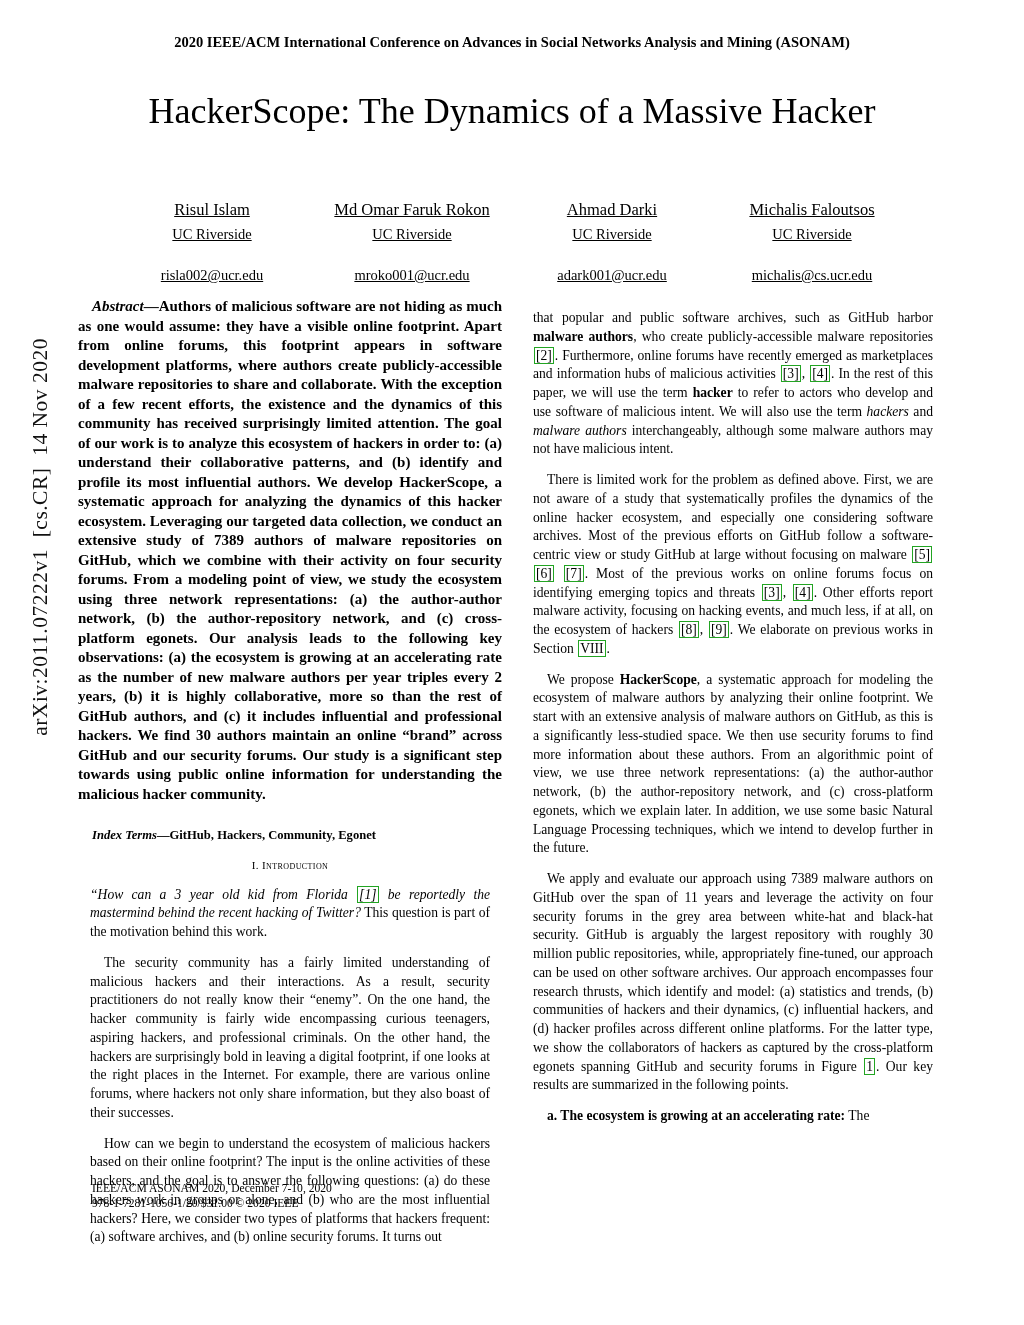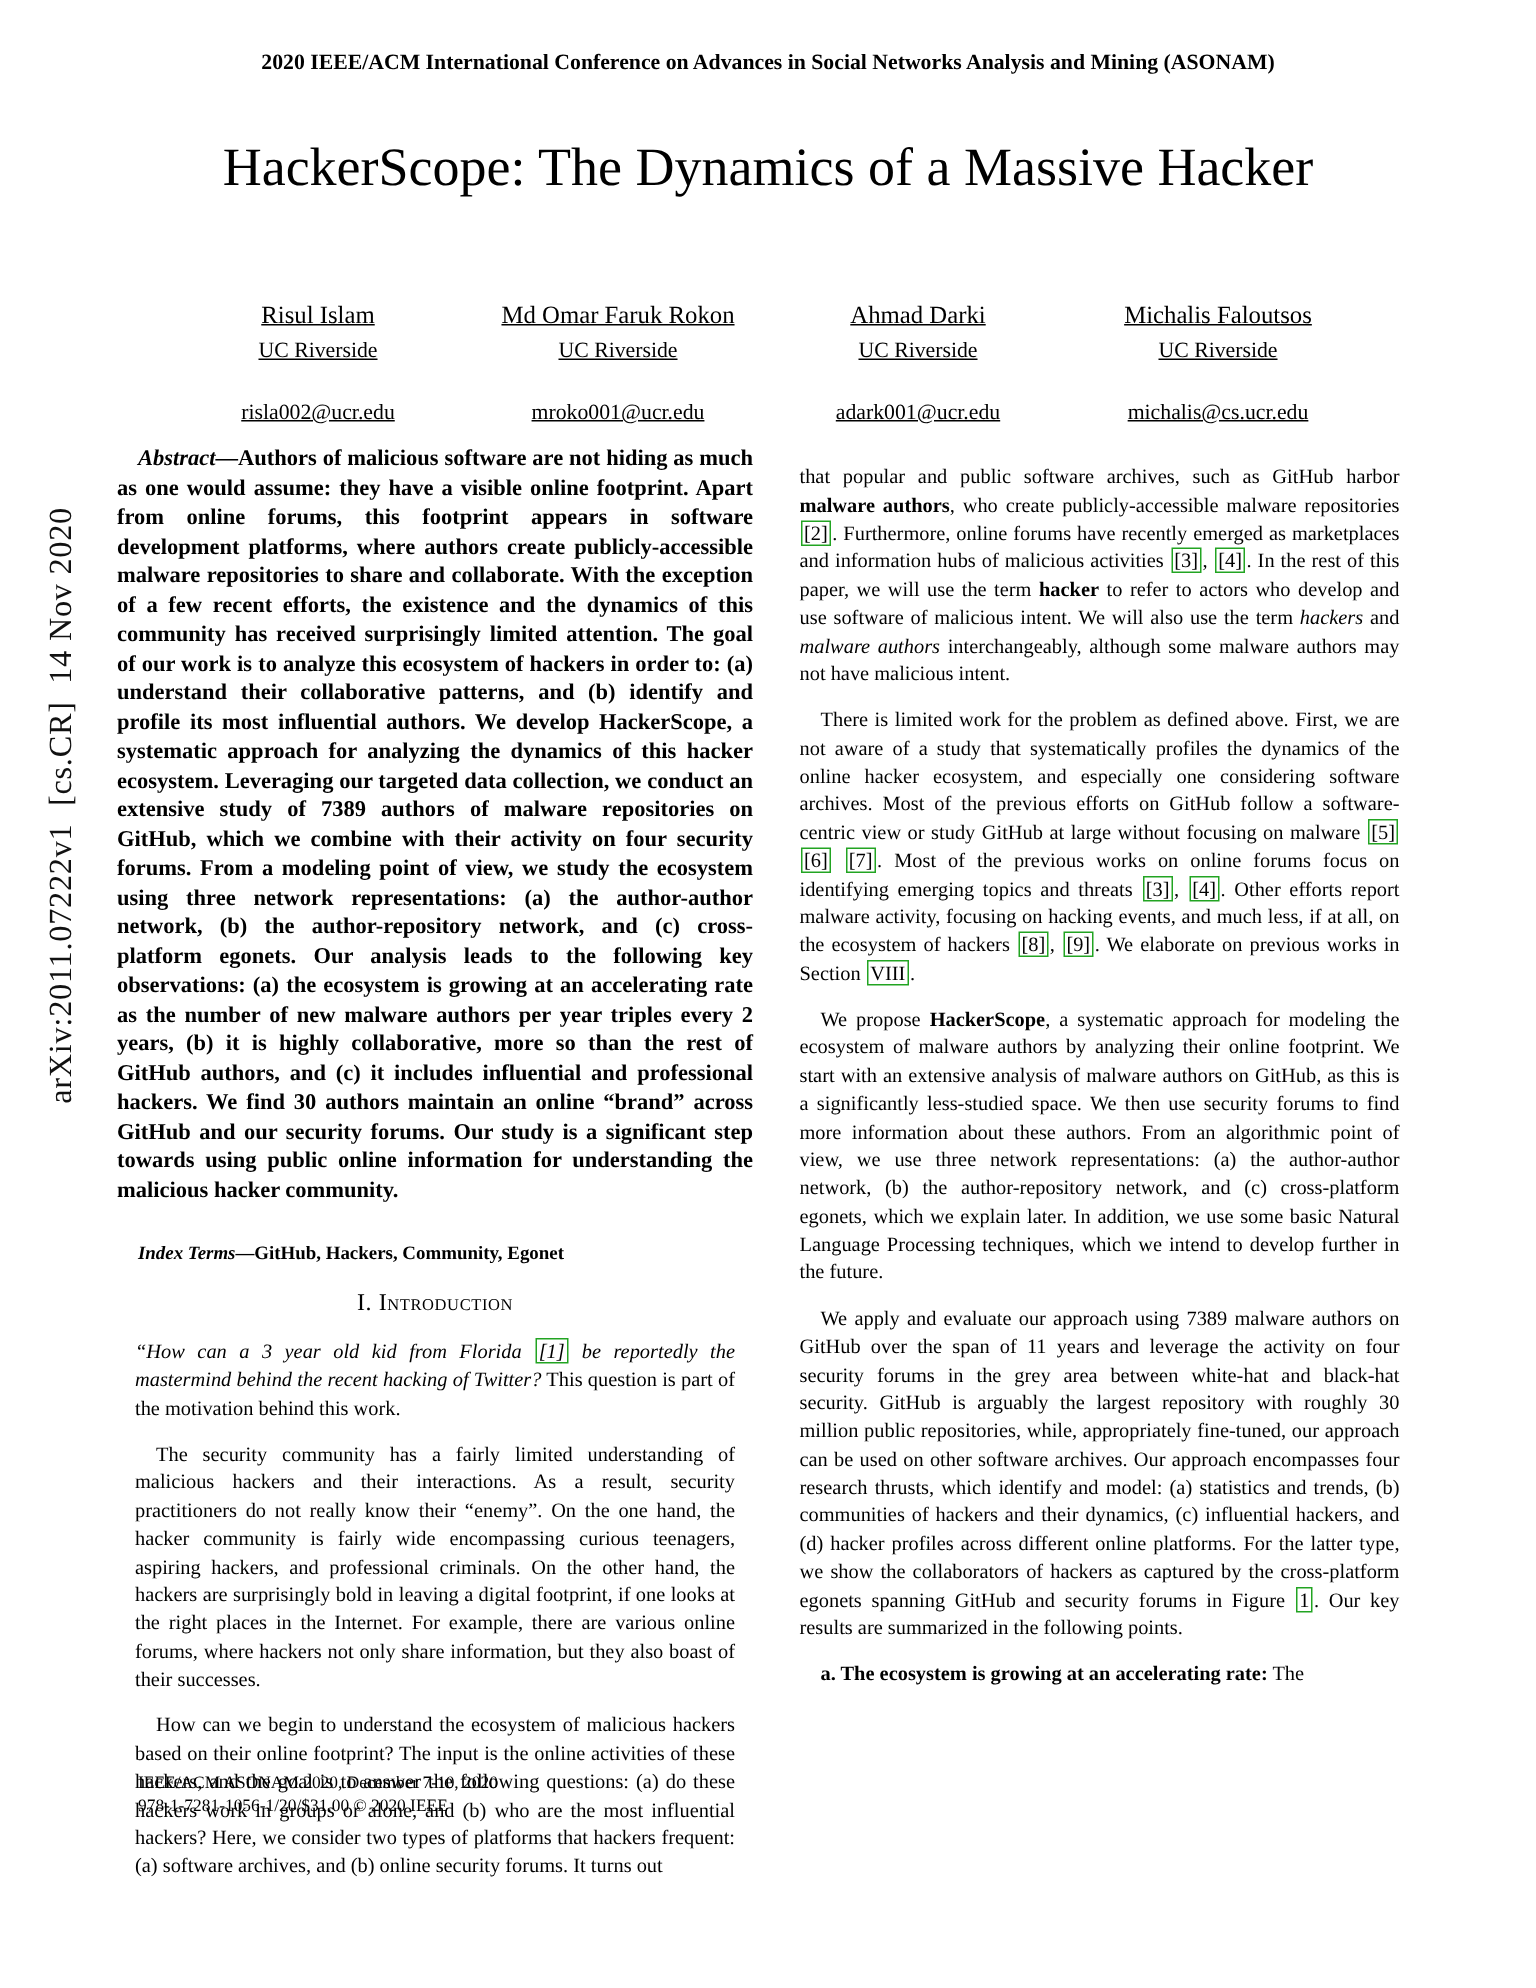"I. Introduction" .section-heading { font-size: 16px -> 11px }
